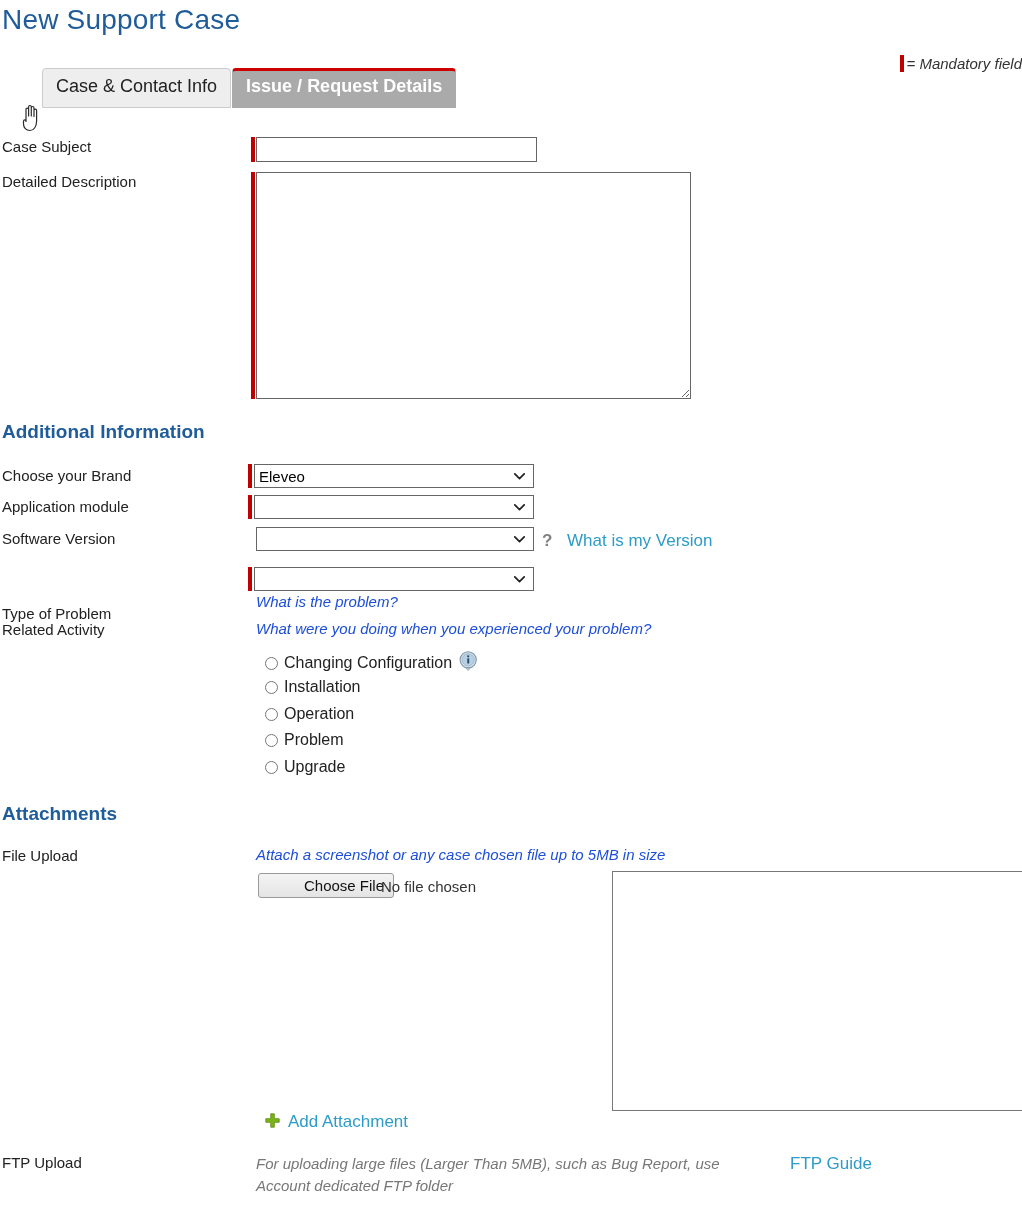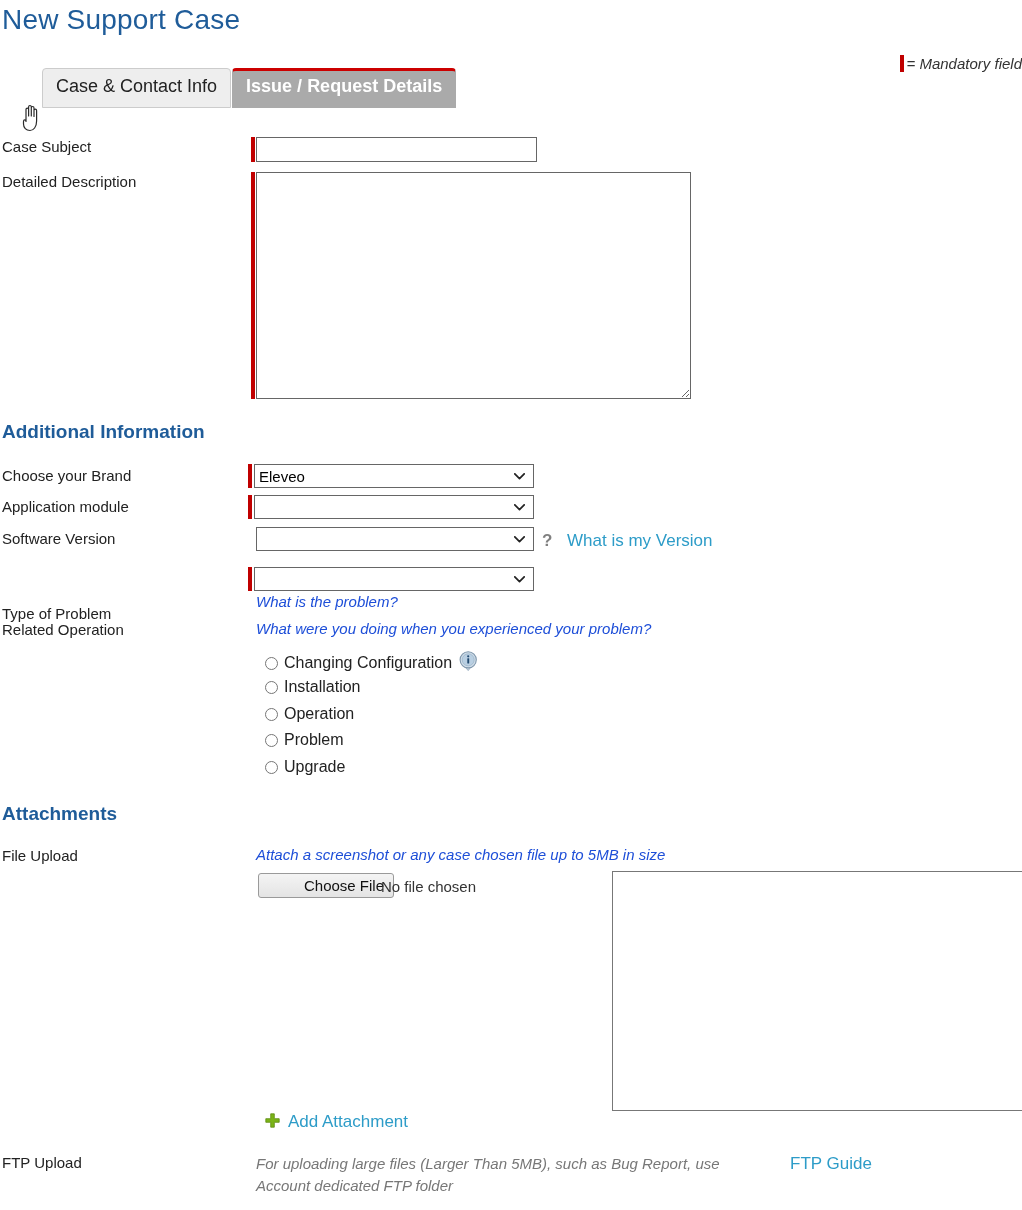"Related Operation" div.label { text: Operation -> Activity }
